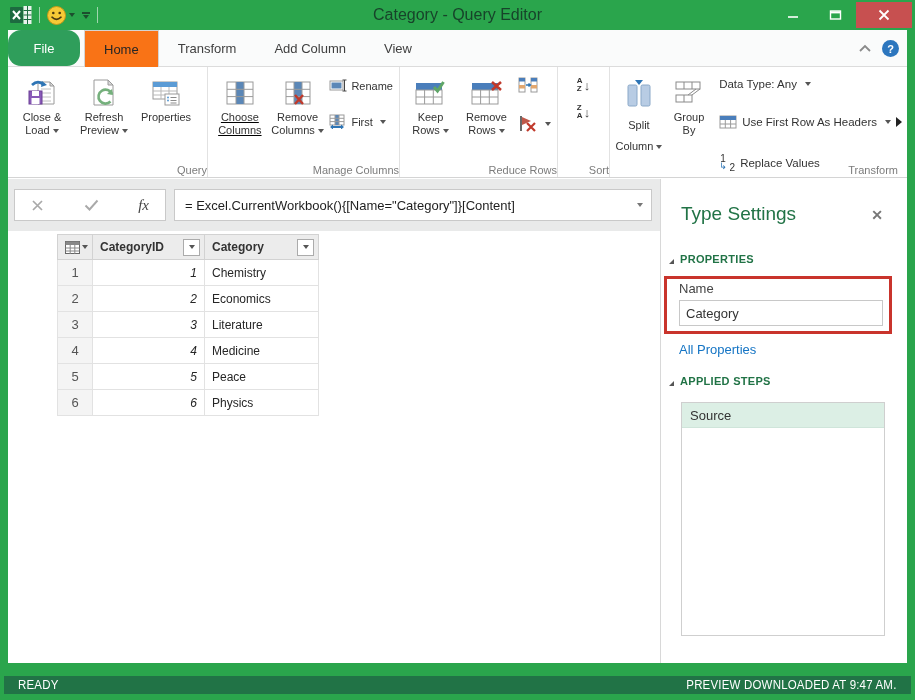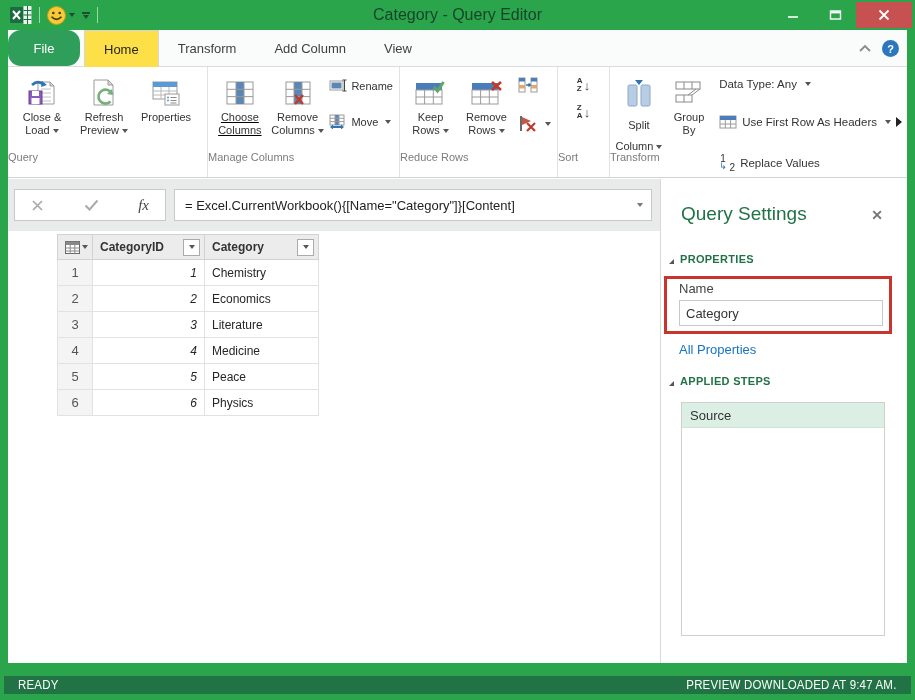"Home" .tab.active { background: #fde047 -> #f97316 }
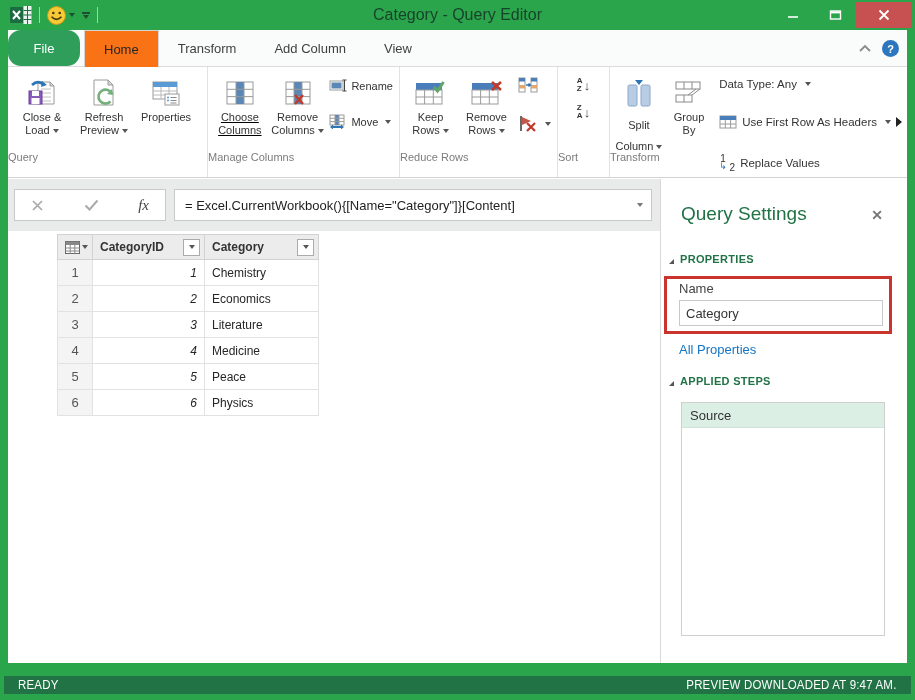"Move" span { text: Move -> First }
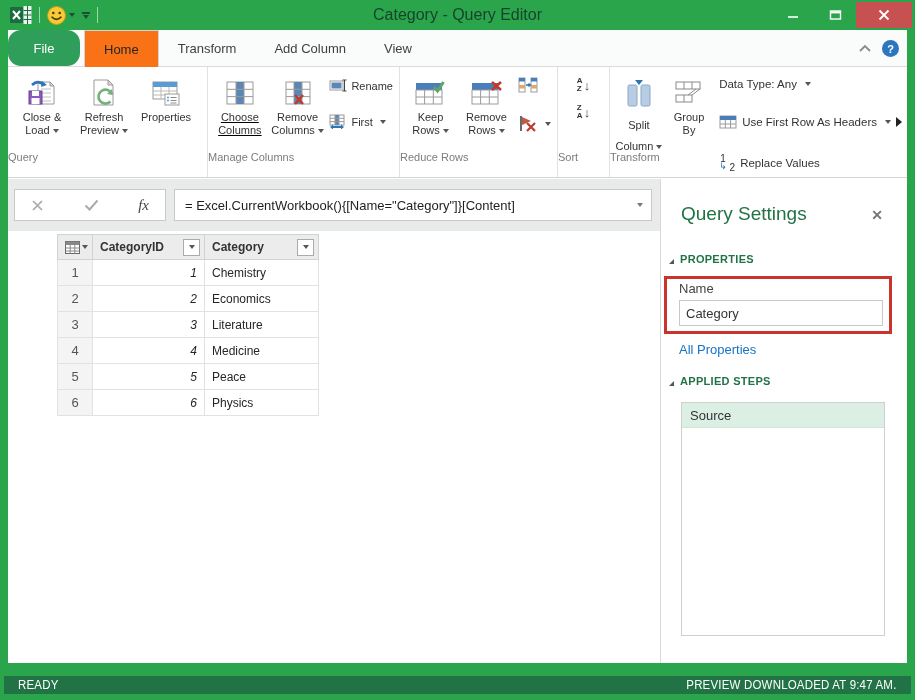"Query" .glabel { bottom: 14px -> 1px; text-align: left -> right }
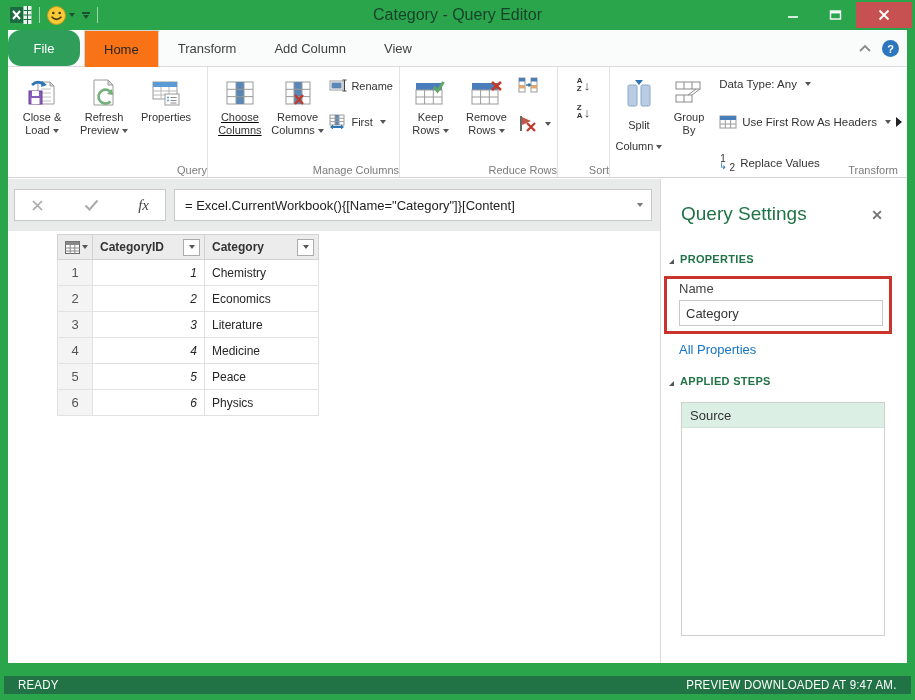"Query Settings" div.qs-title { text: Query -> Type }
